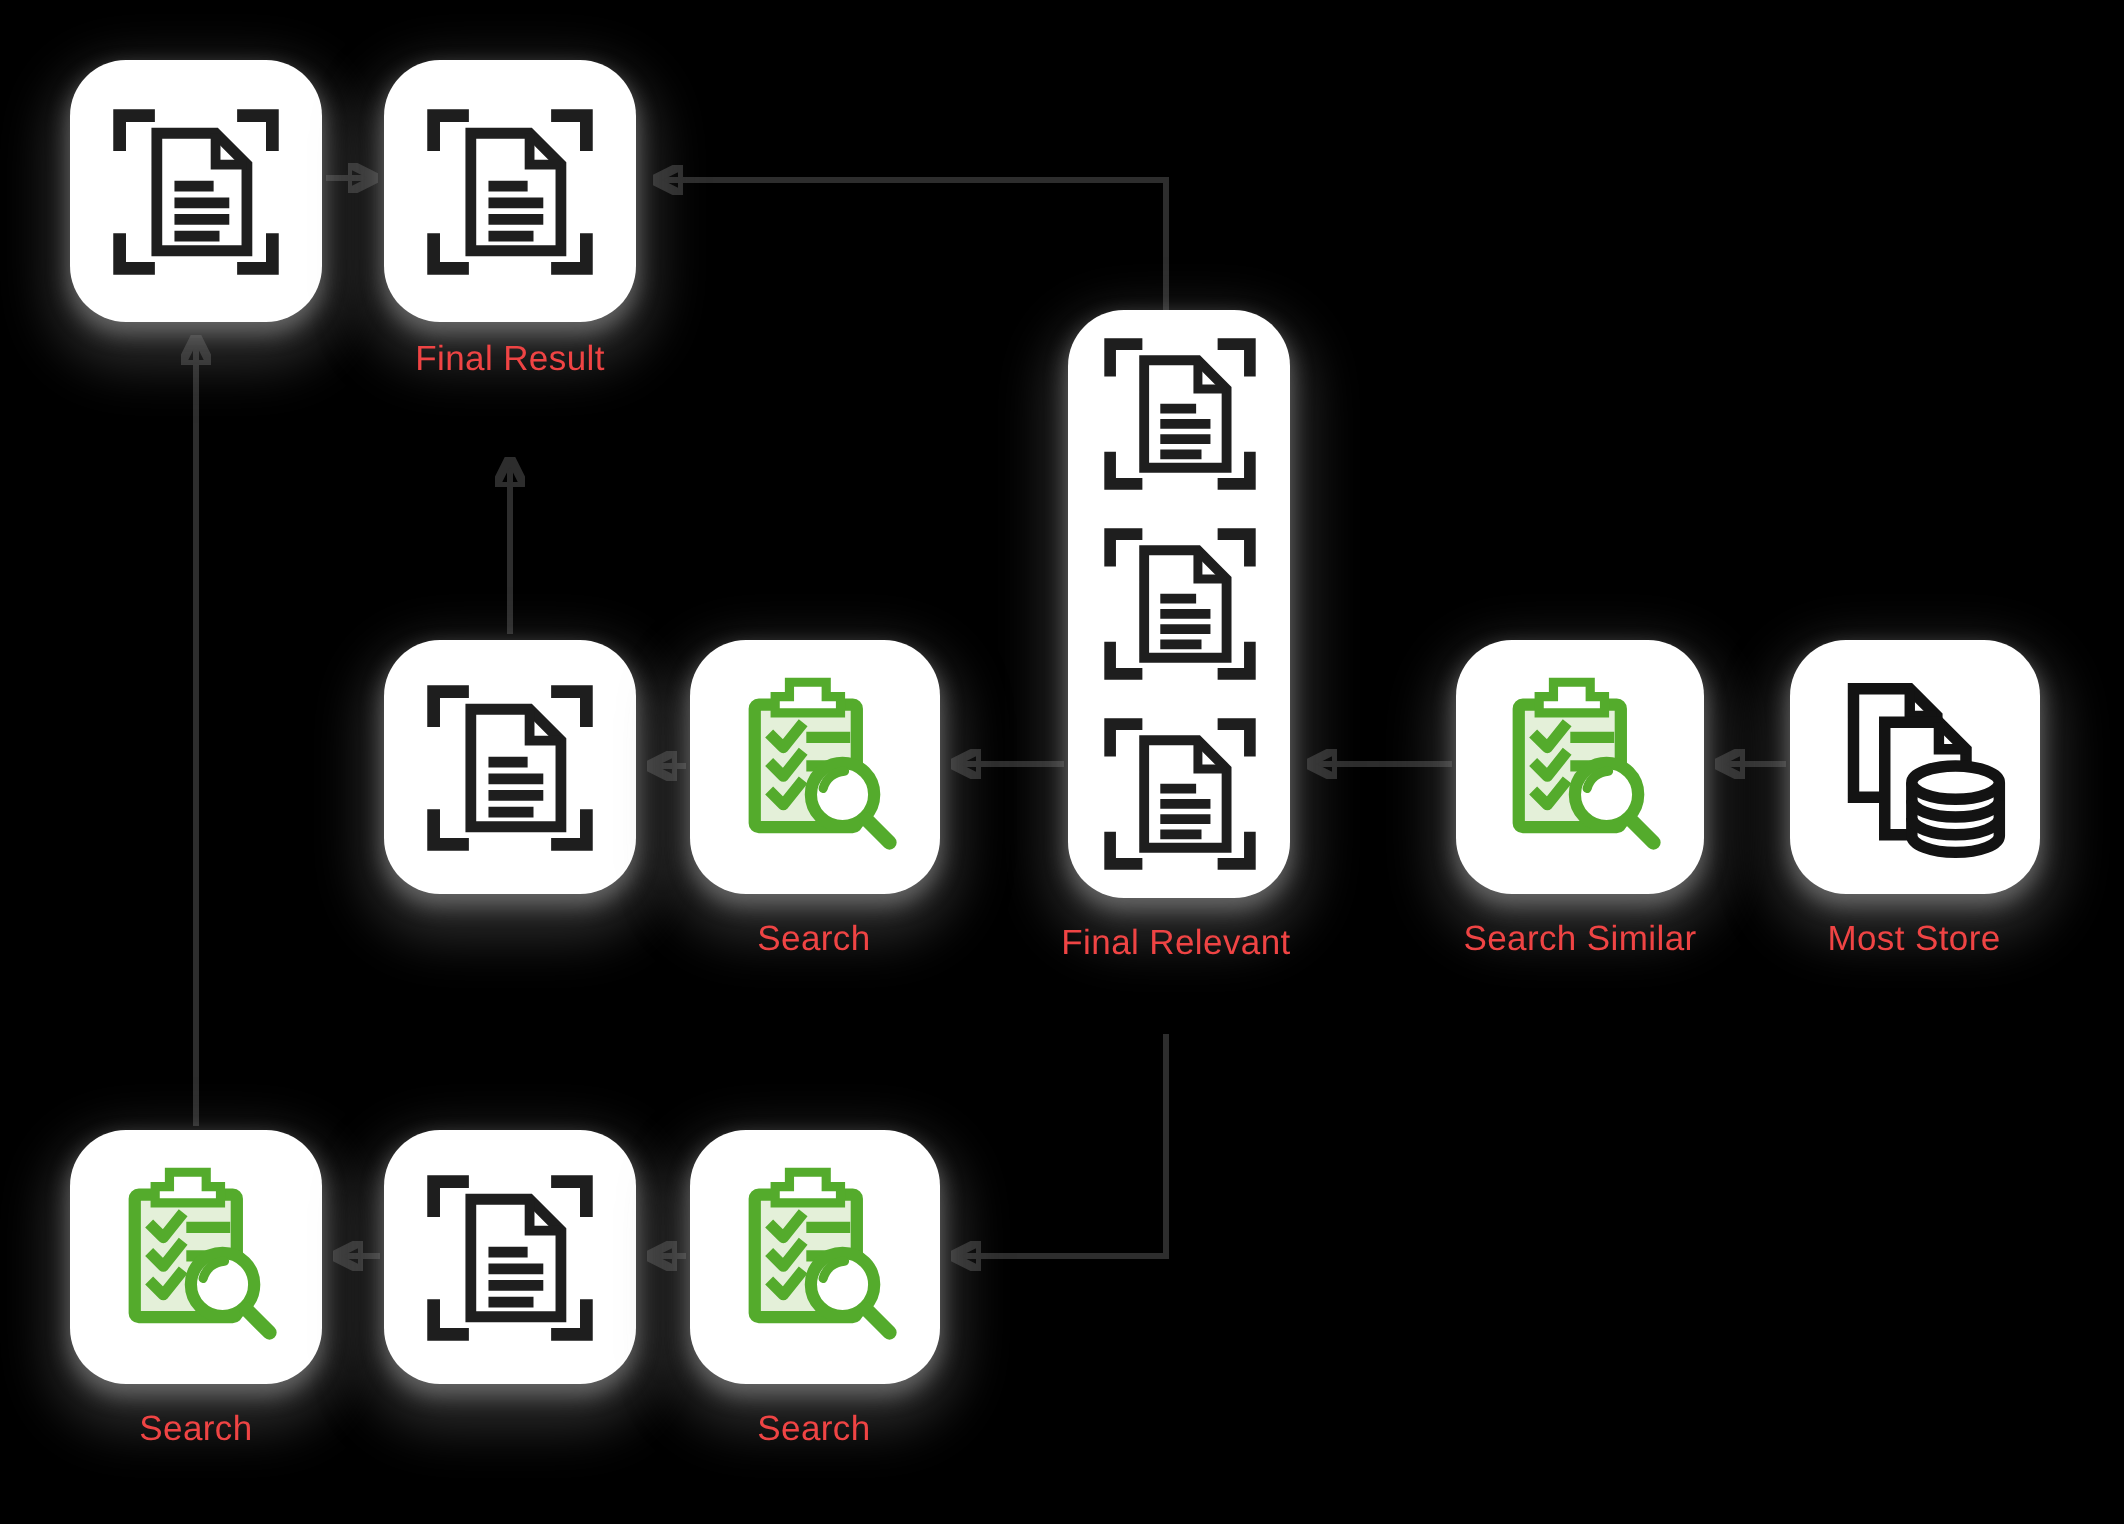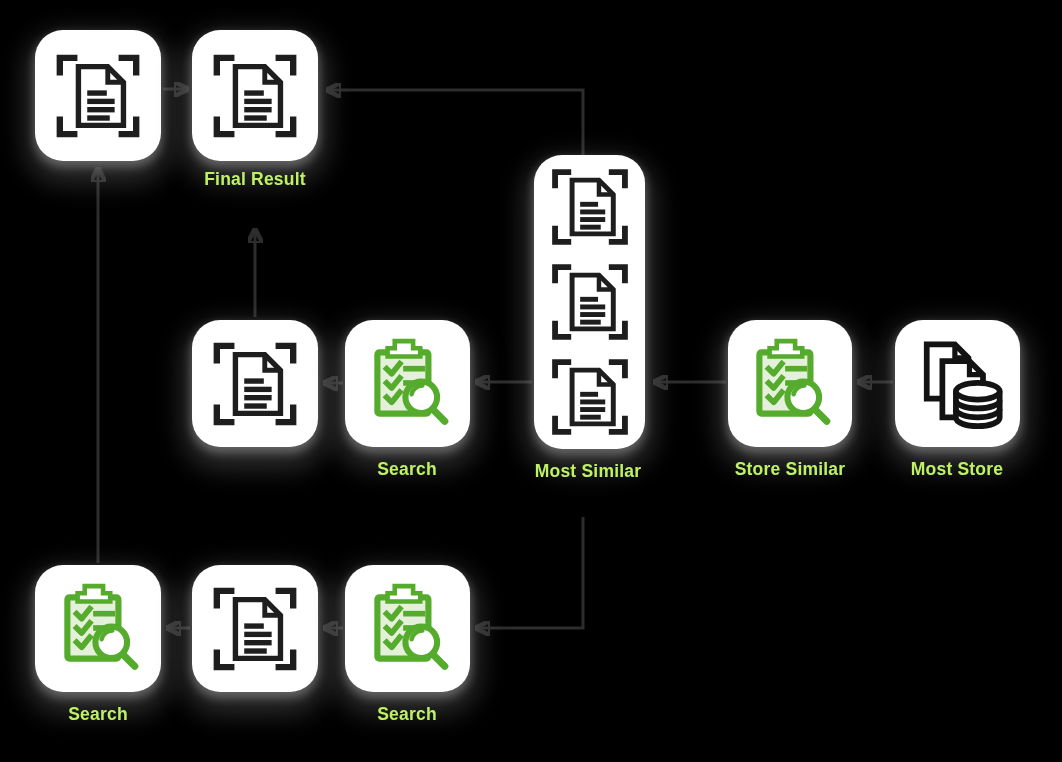"Final Result" .nlabel { color: #bef264 -> #ef4444; font-weight: 700 -> 400 }
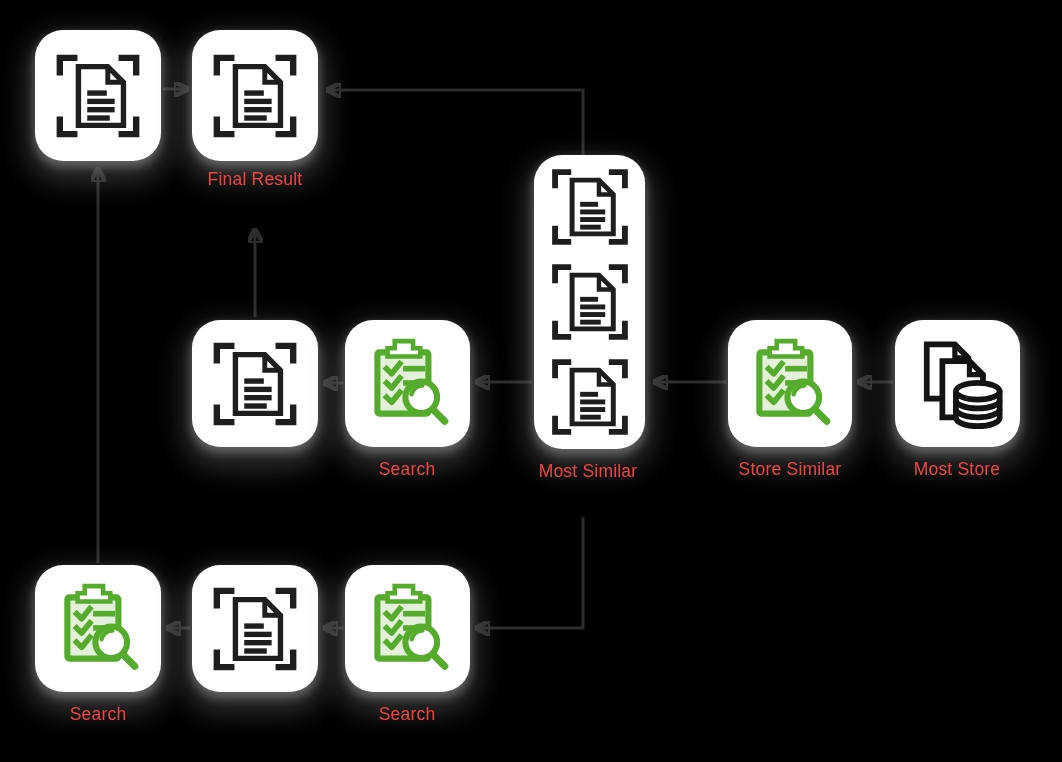"Most Similar" div.nlabel { text: Most Similar -> Final Relevant }
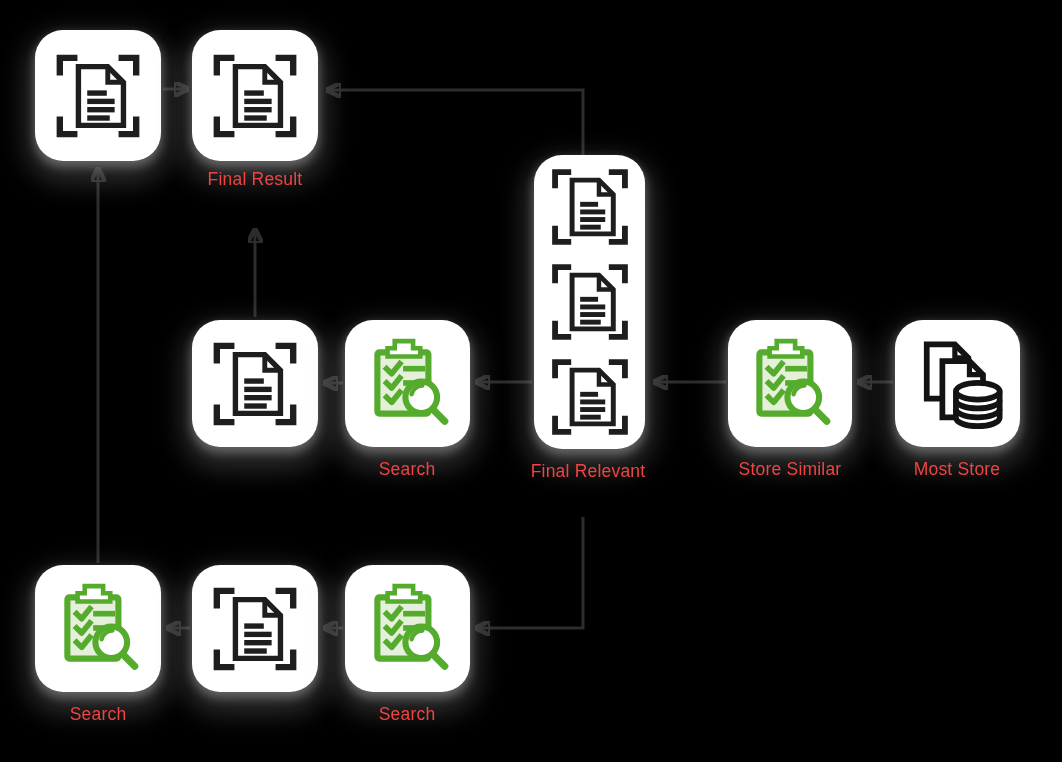"Store Similar" div.nlabel { text: Store -> Search }
